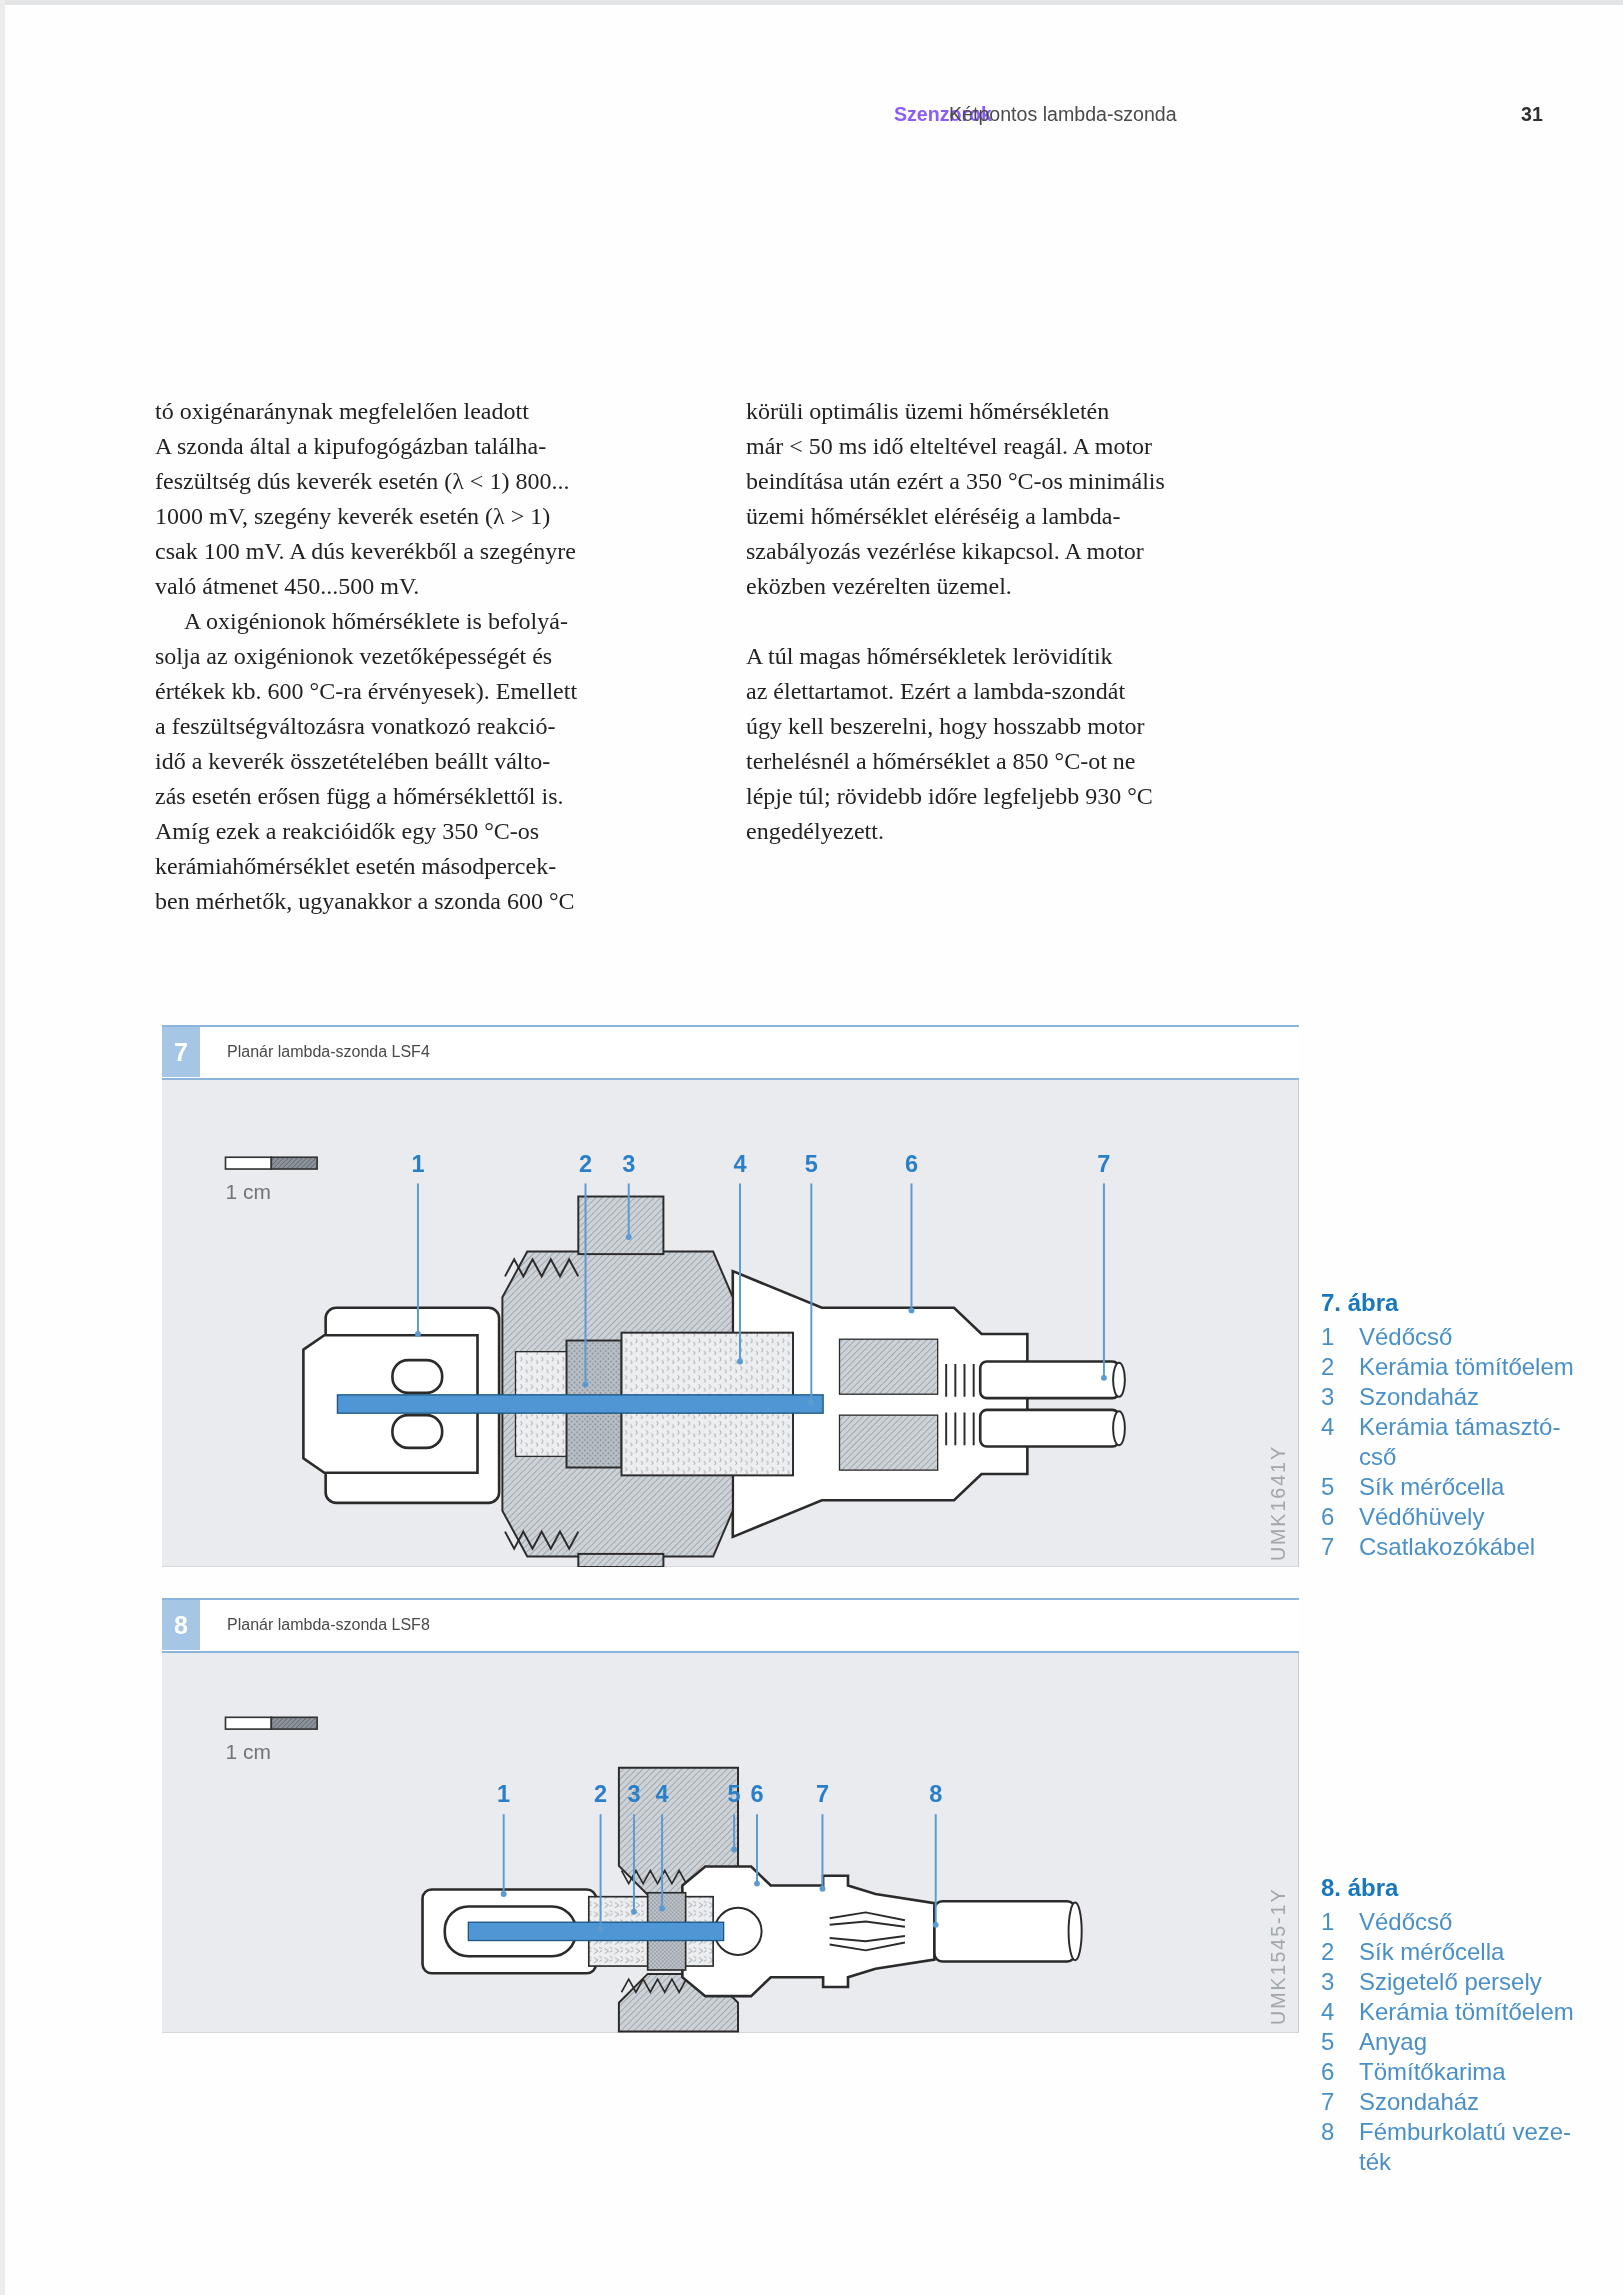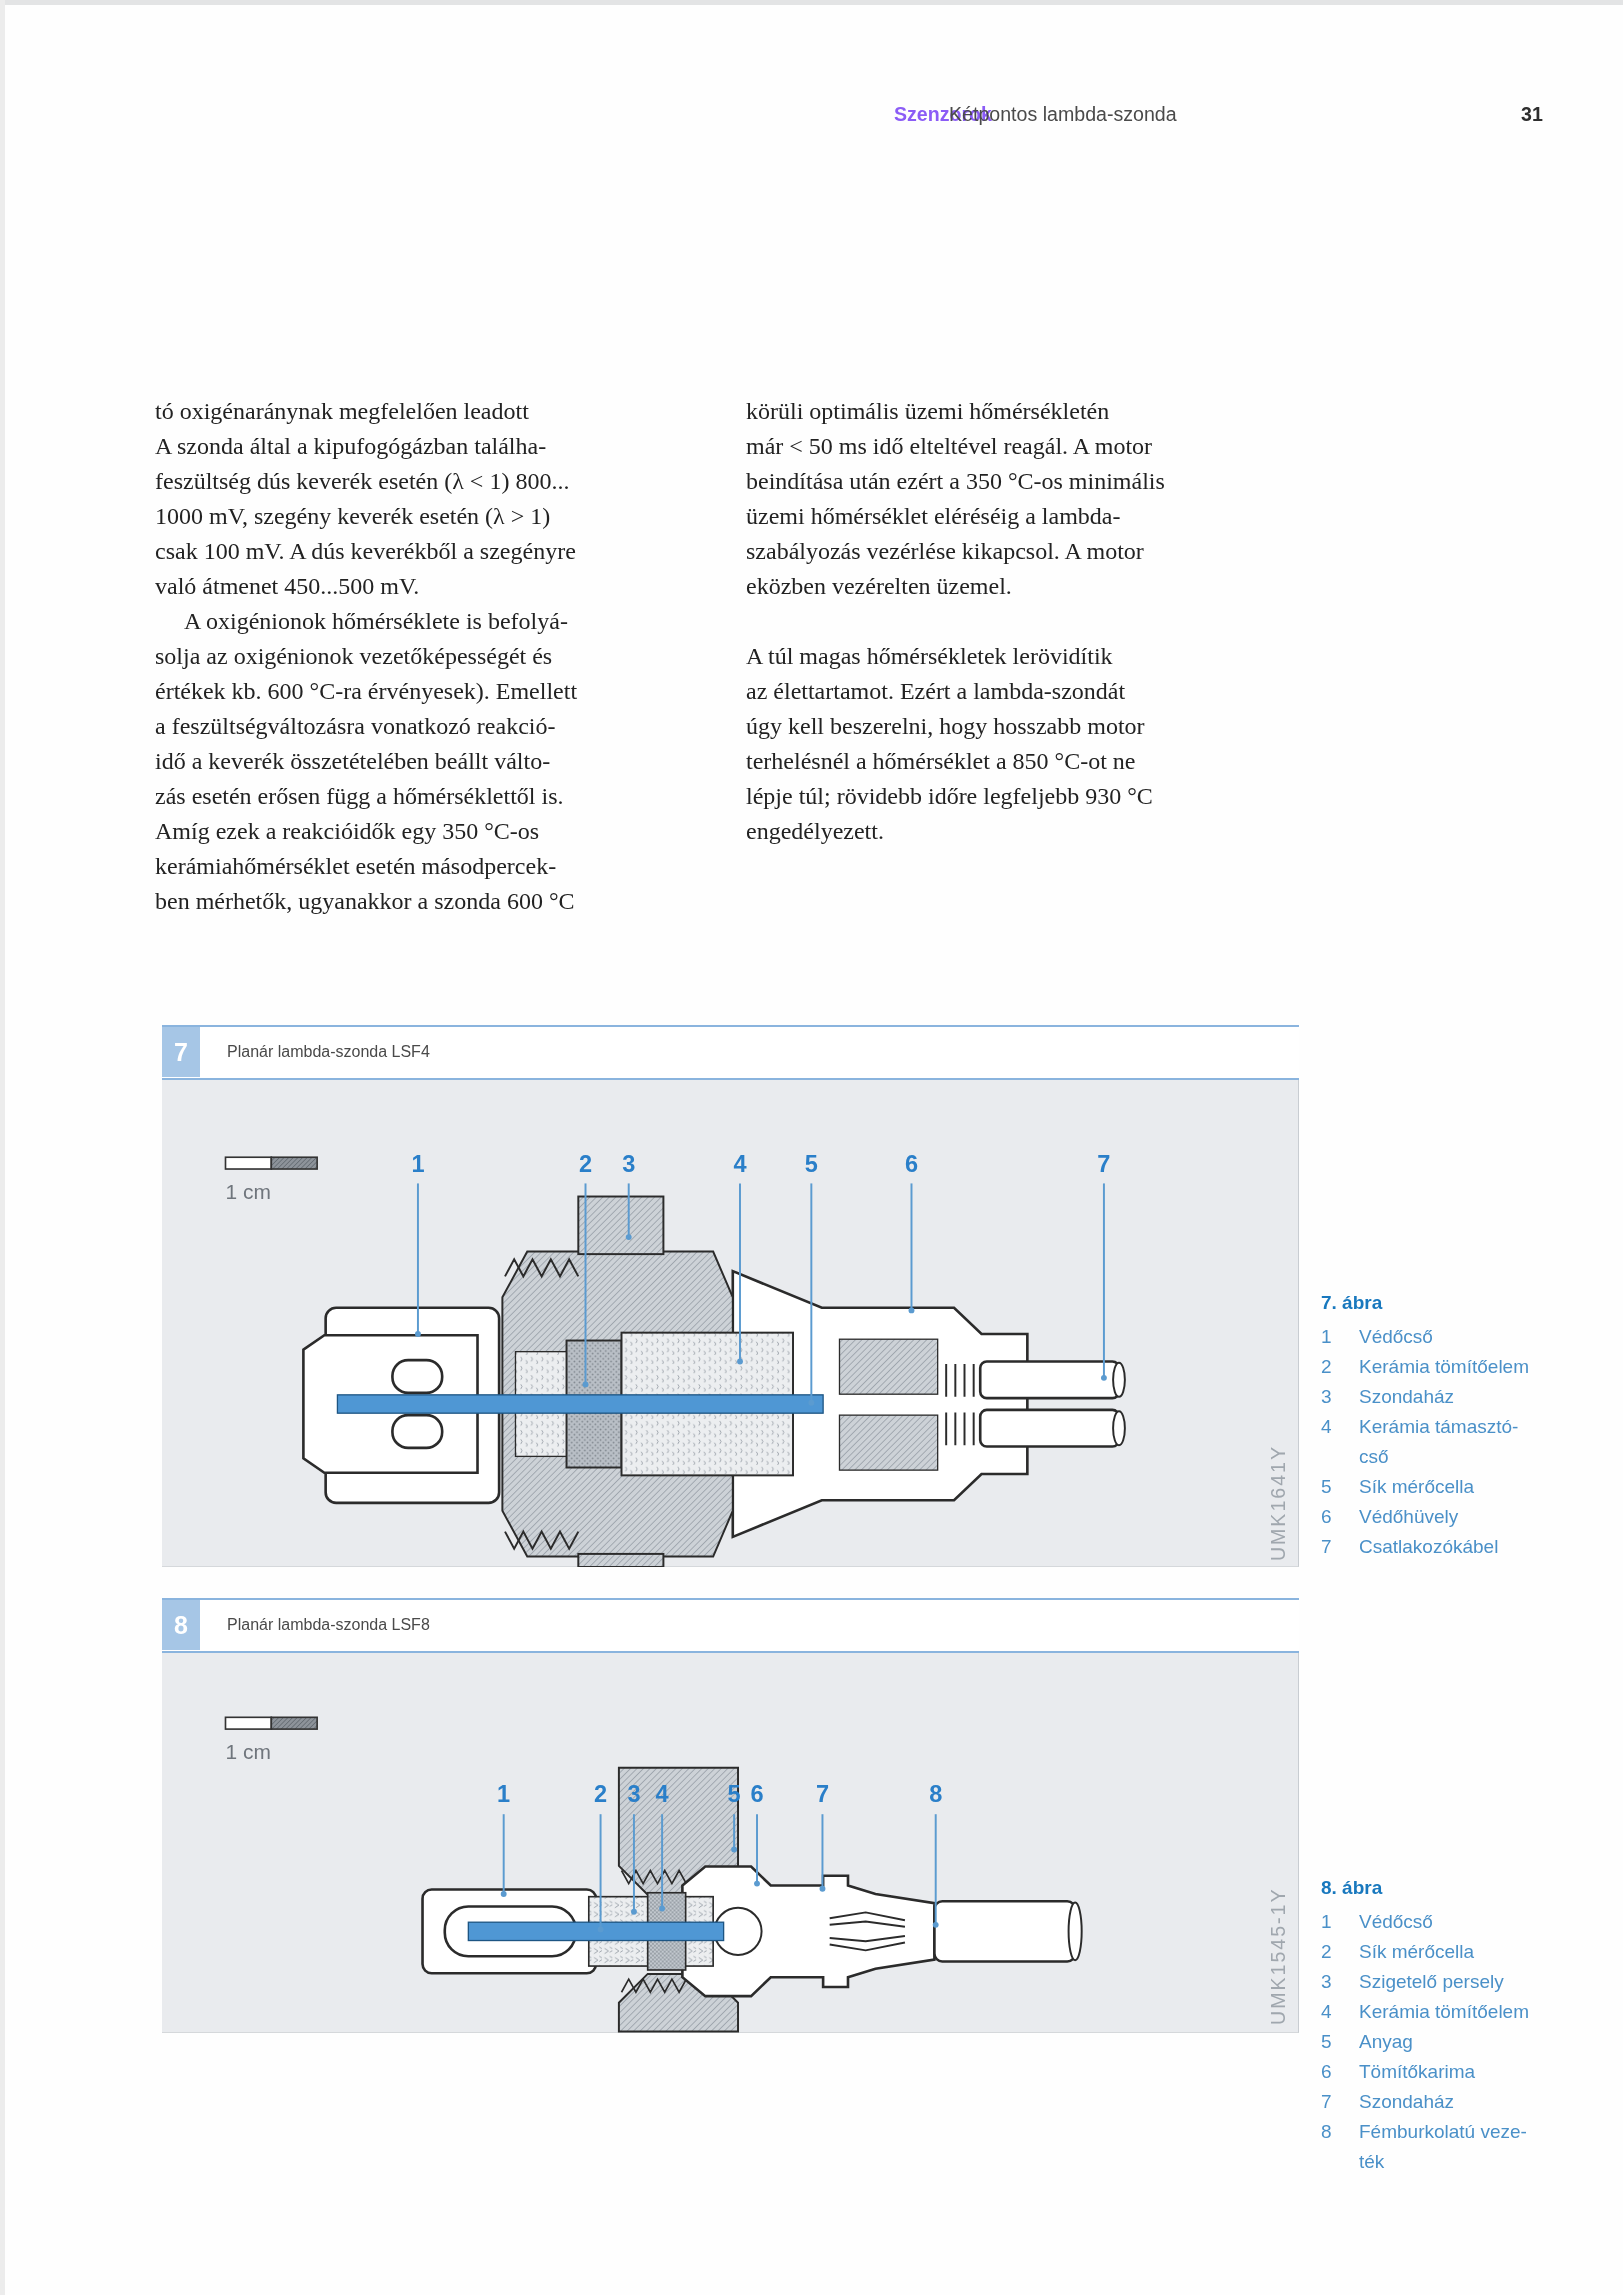"7. ábra" .legend { font-size: 19px -> 24px }
